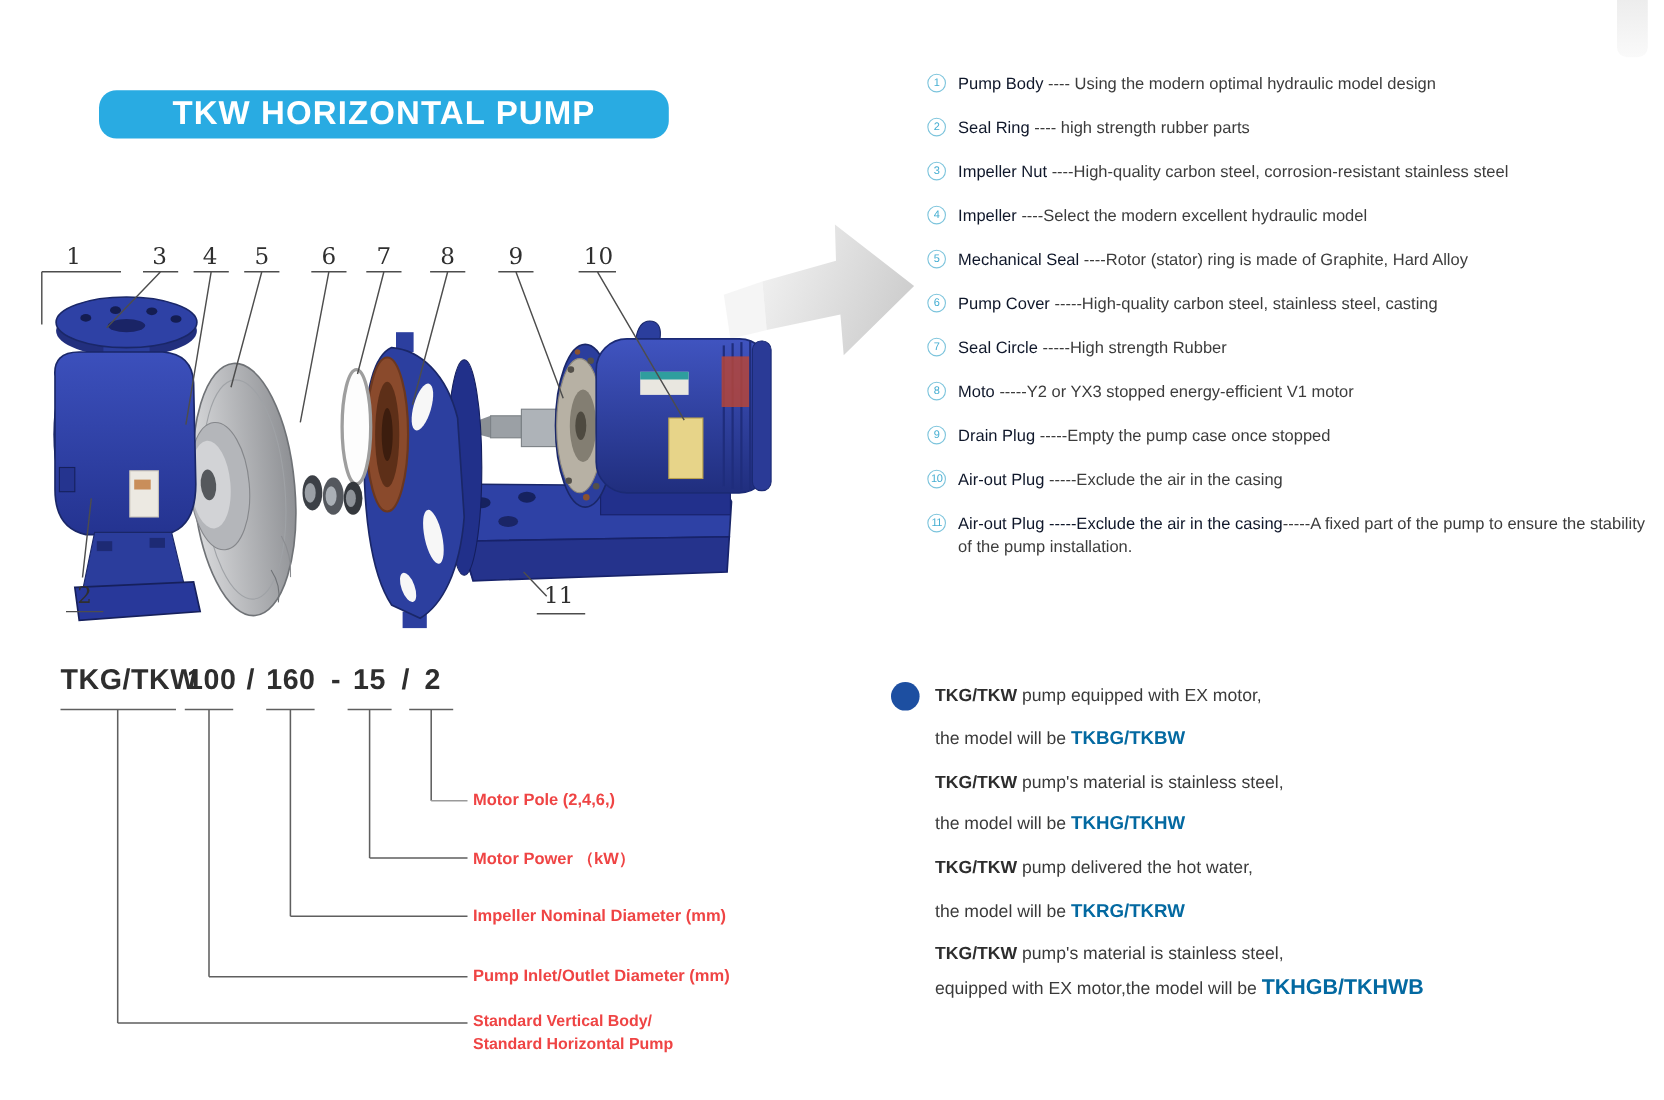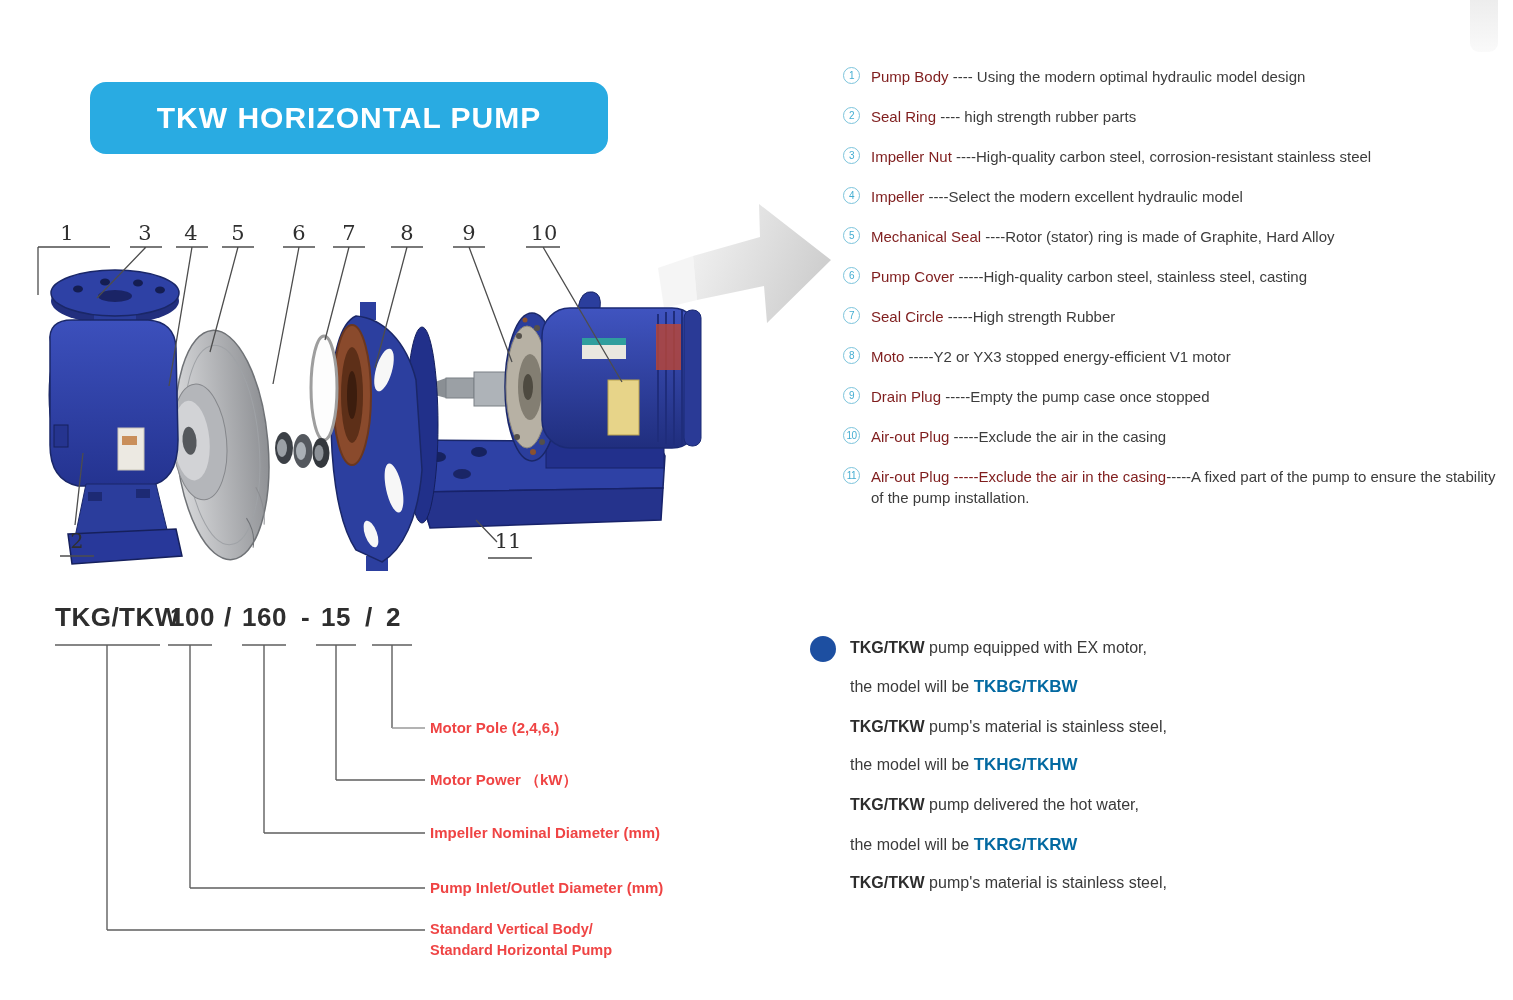"Pump Body" .pname { color: #7f1d1d -> #0f172a }
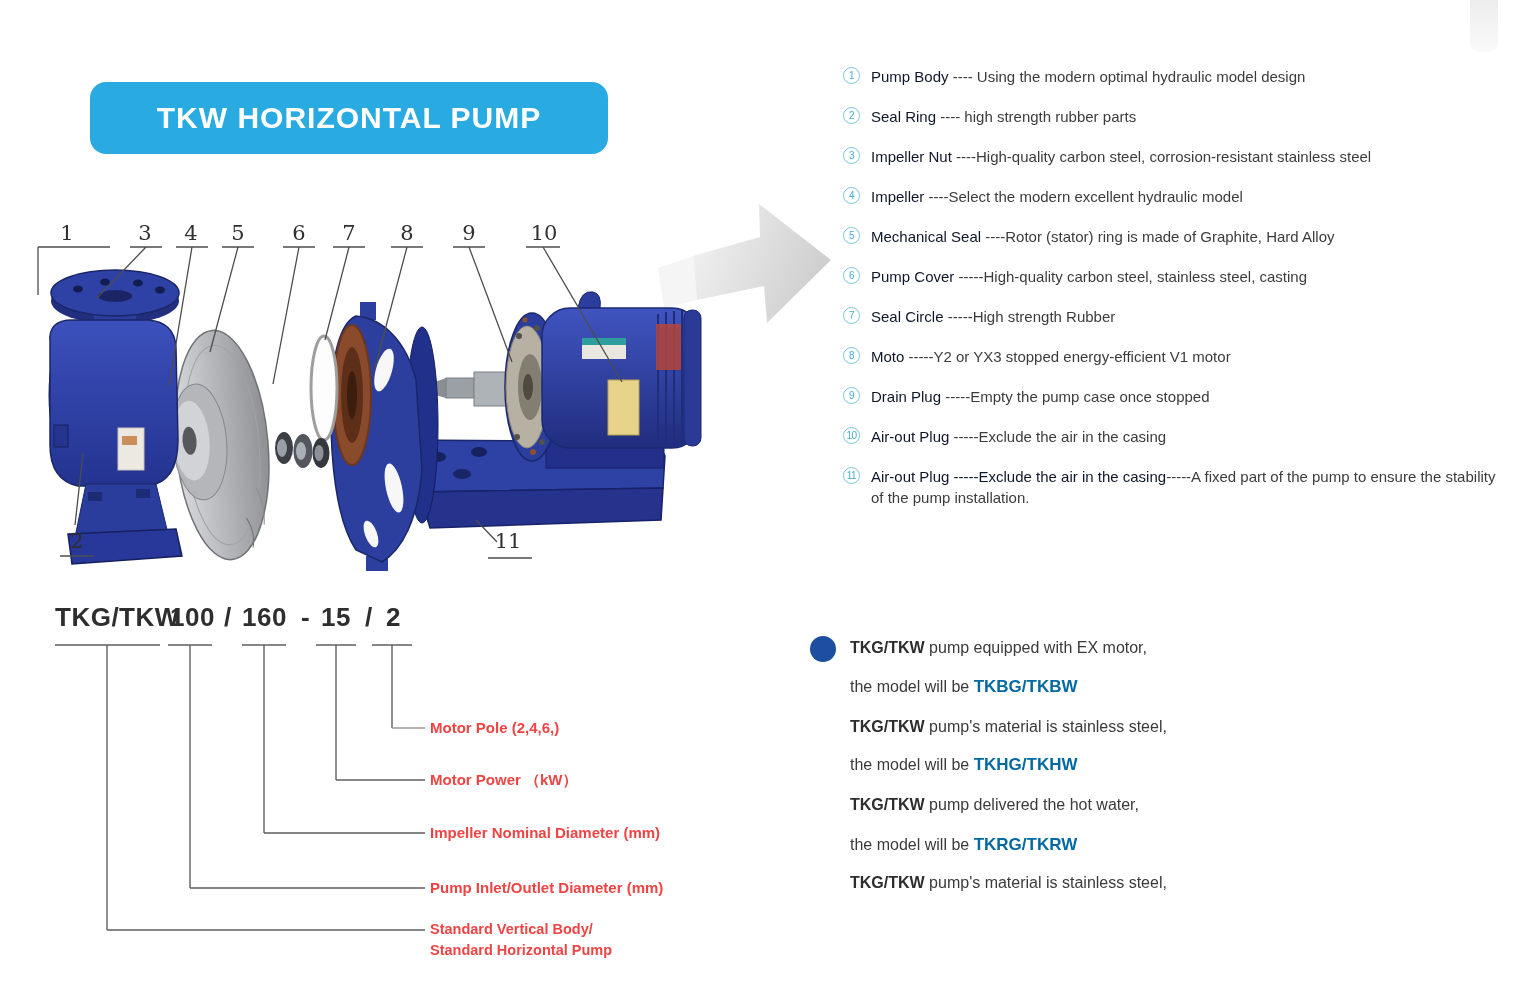"TKW HORIZONTAL PUMP" #banner { height: 72px -> 44px }
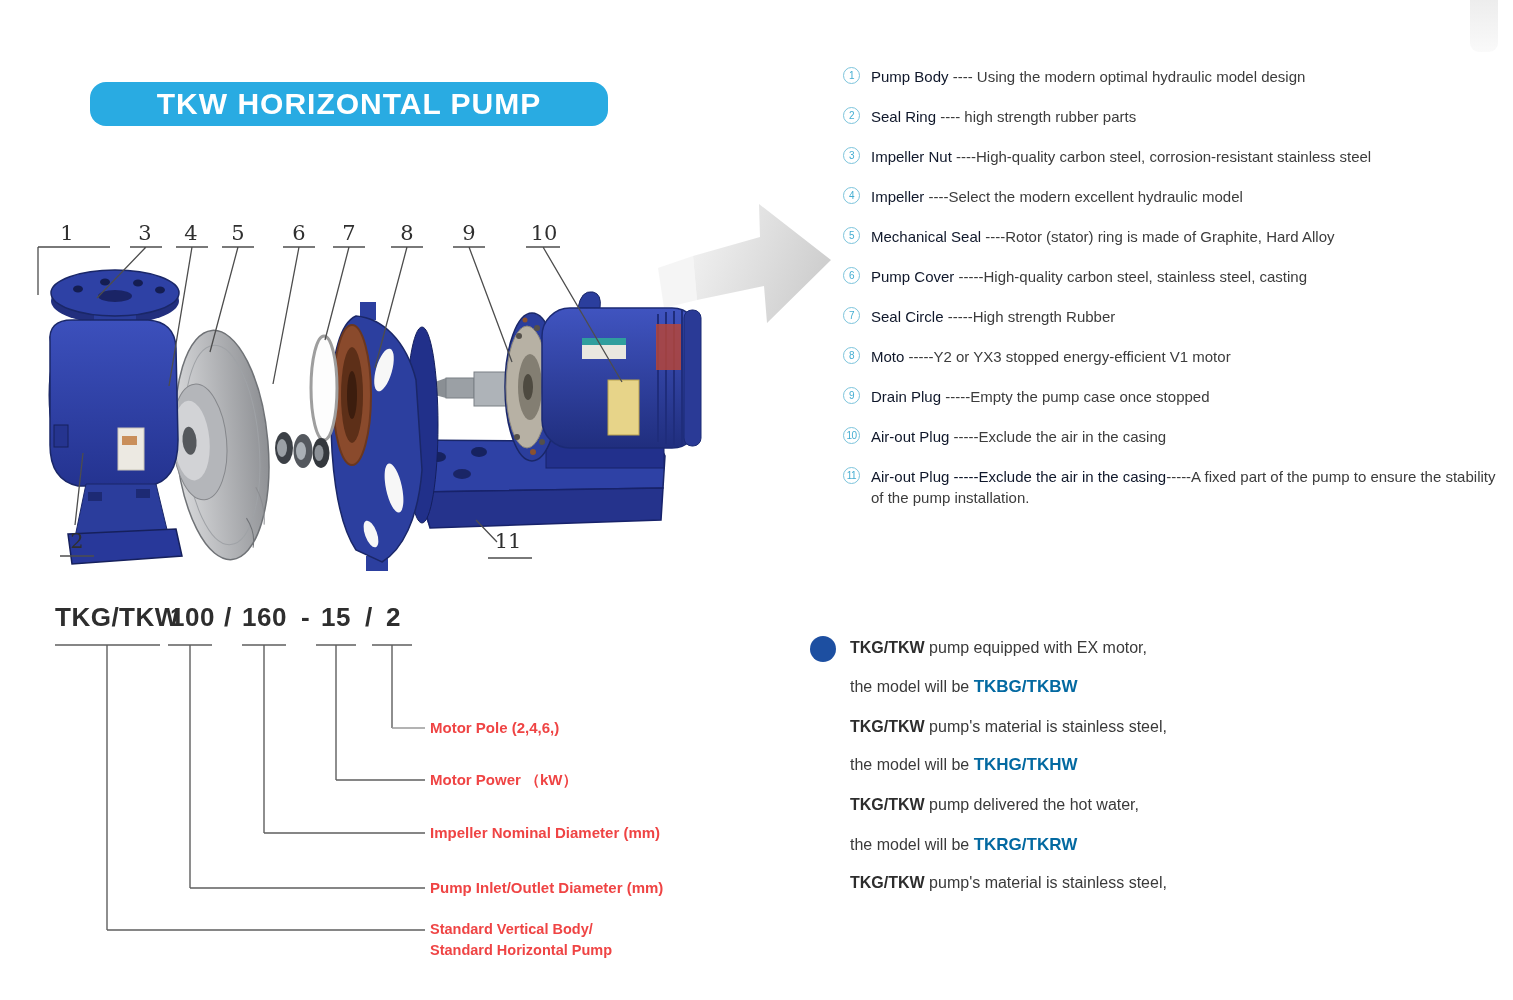"TKG/TKW pump equipped with EX" #notes { top: 634px -> 618px }
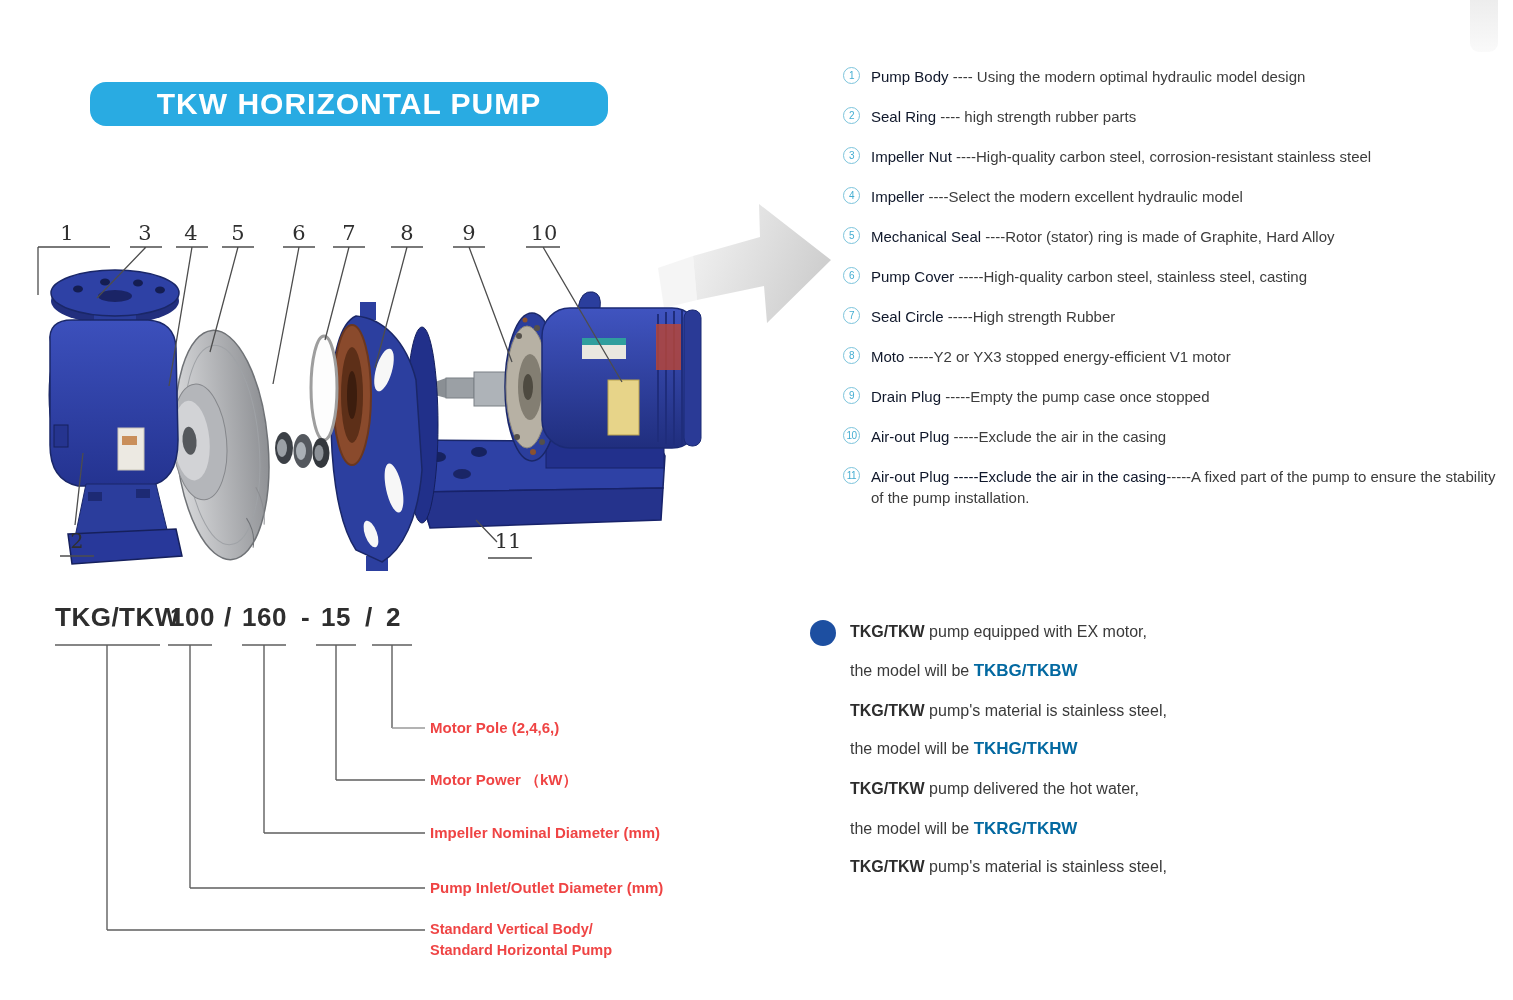"equipped with EX motor,the model" div.nline { html: none -> <div><span></span><span>equipped with EX motor,the model will be </span><span>TKHGB/TKHWB</span></div> }
